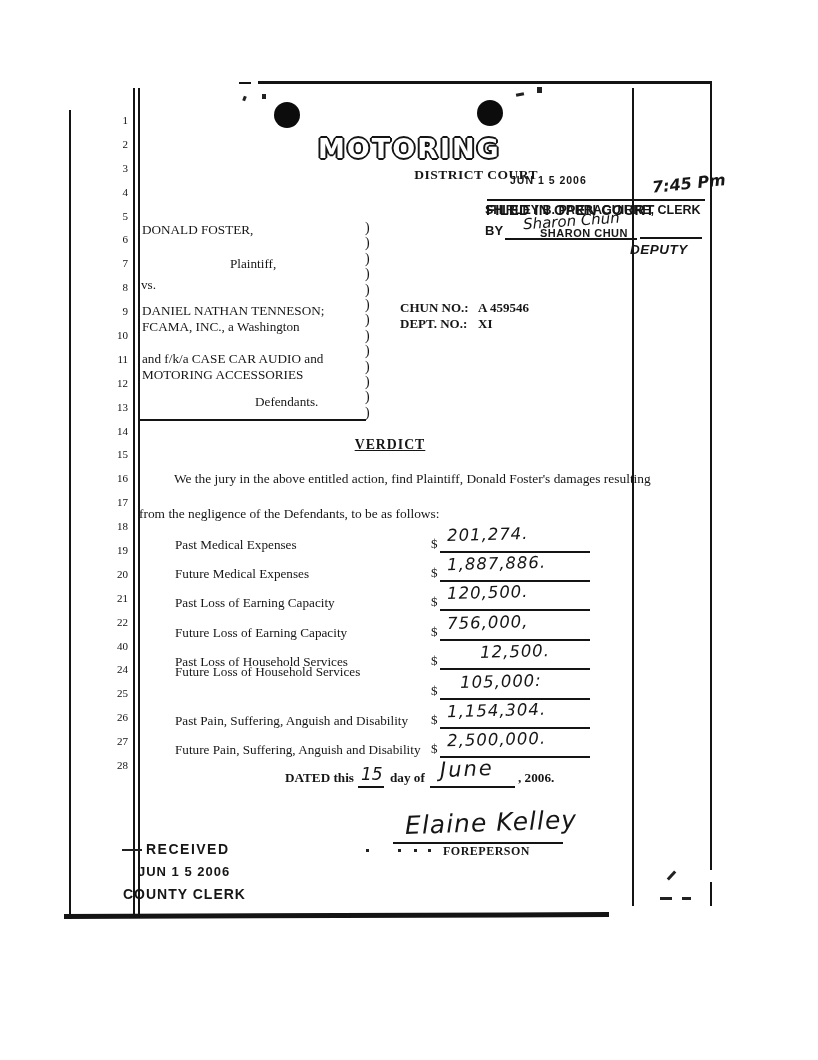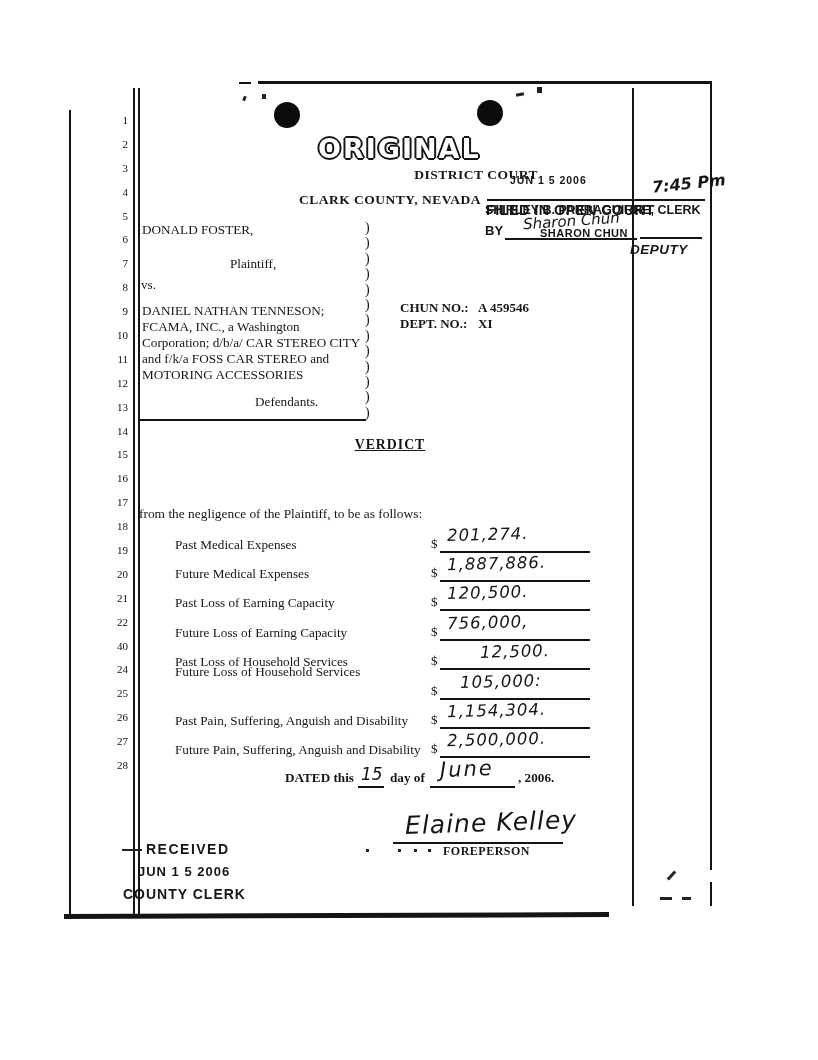"ORIGINAL" div.abs { text: ORIGINAL -> MOTORING }
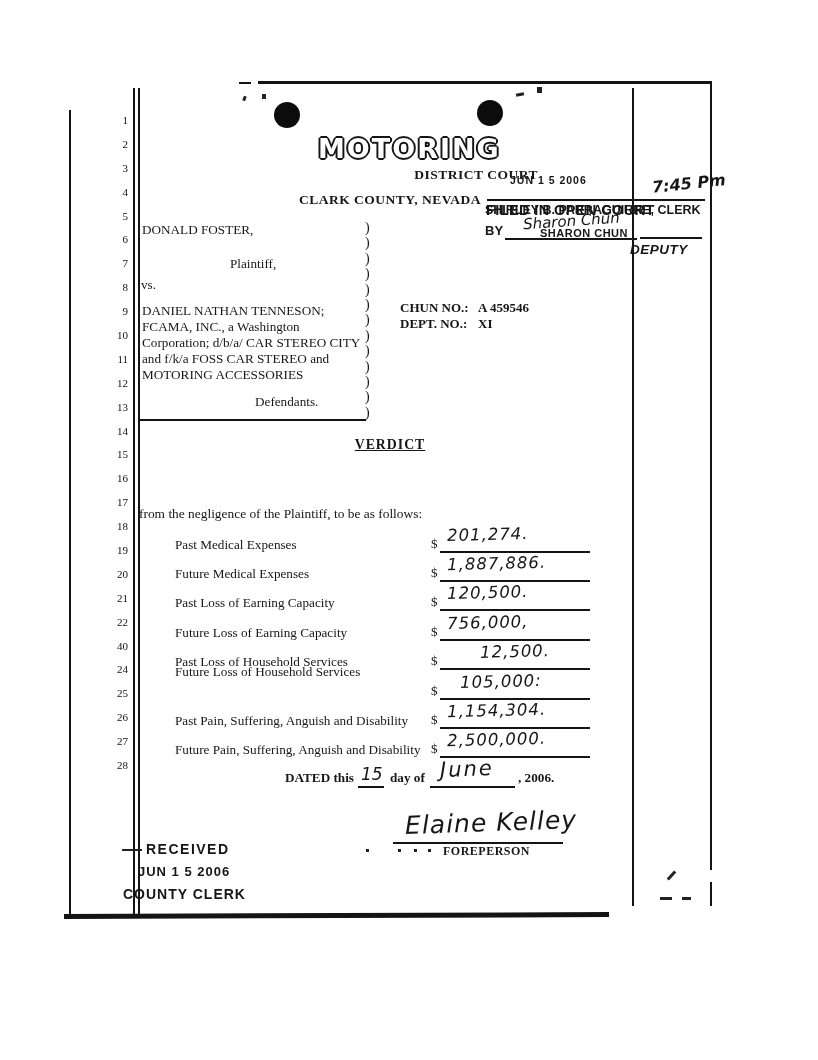"CLARK COUNTY, NEVADA" div.abs { html: <div>CLARK COUNTY, NEVADA</div> -> none }
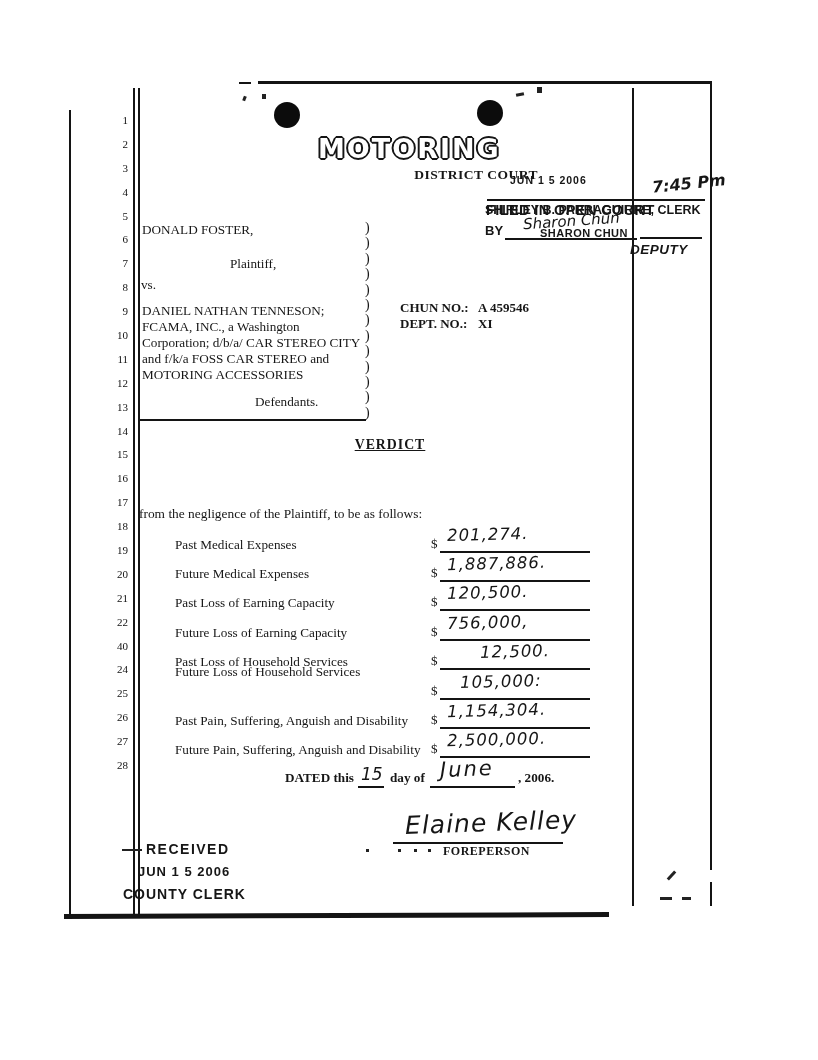"Corporation; d/b/a/ CAR STEREO CITY" div.abs { html: <div>Corporation; d/b/a/ CAR STEREO CITY</div> -> none }
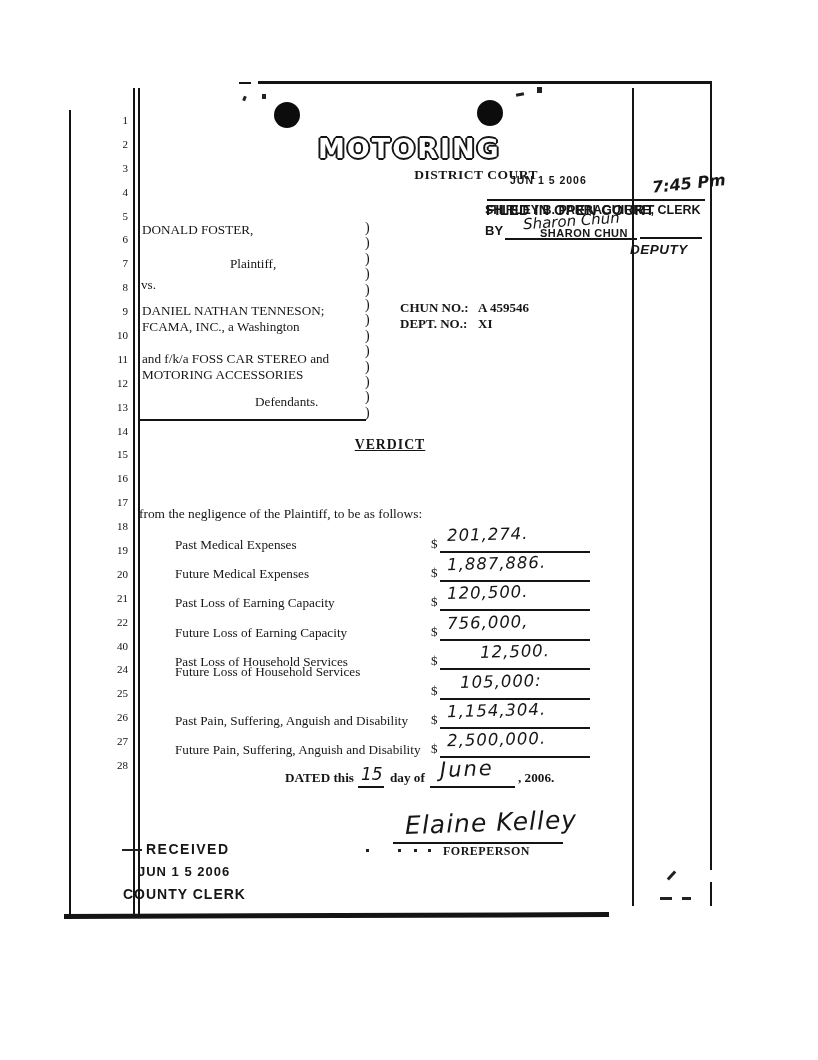"and f/k/a FOSS CAR STEREO" div.abs { text: FOSS CAR STEREO -> CASE CAR AUDIO }
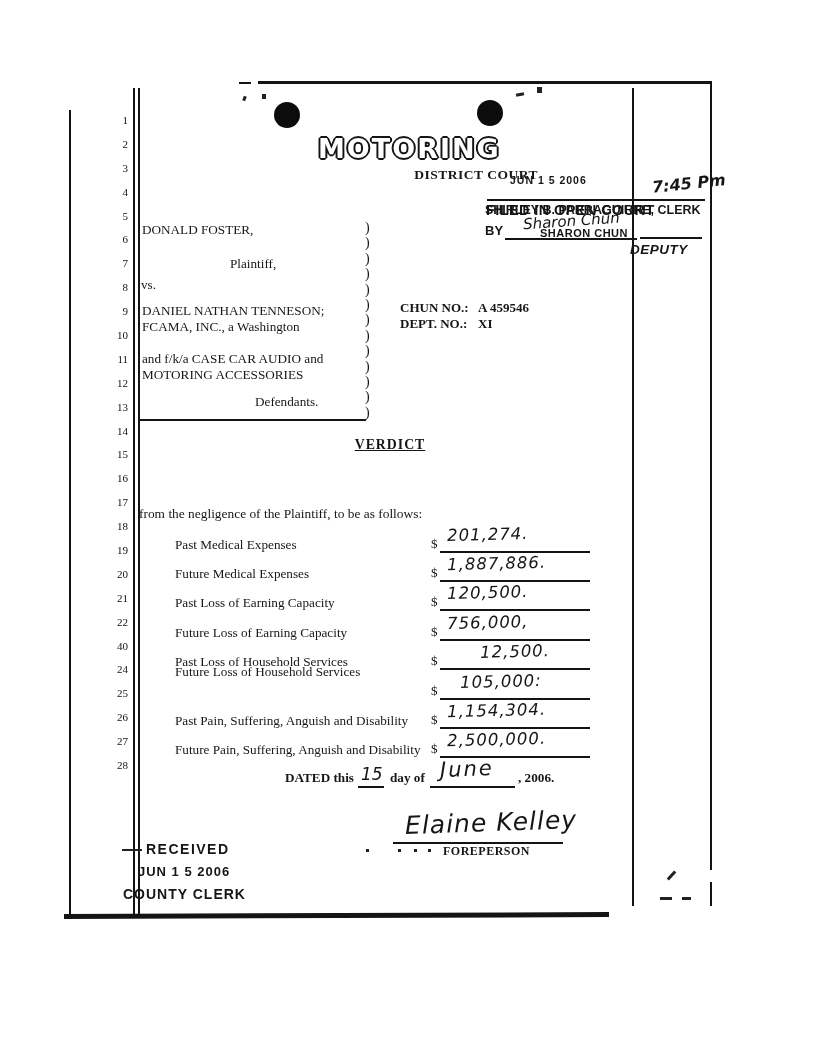"We the jury in the" div.abs { html: none -> <div>We the jury in the above entitled action, find Plaintiff, Donald Foster's damages resulting</div> }
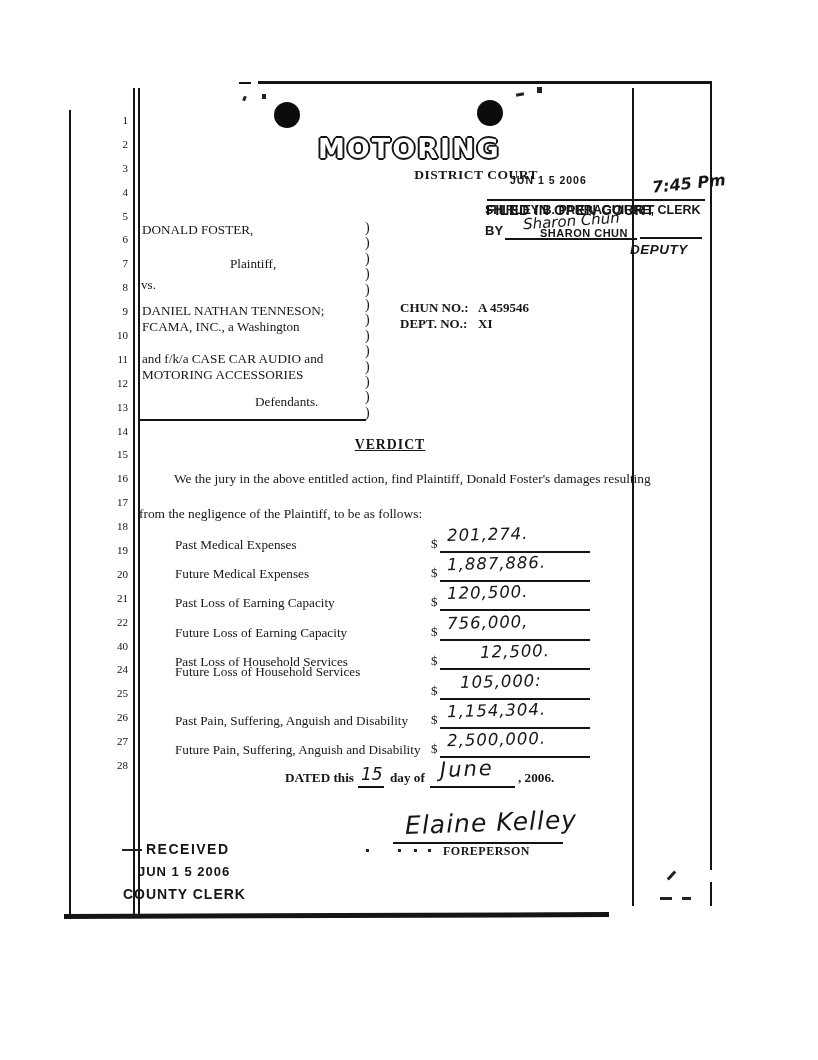"from the negligence of the" div.abs { text: Plaintiff -> Defendants }
